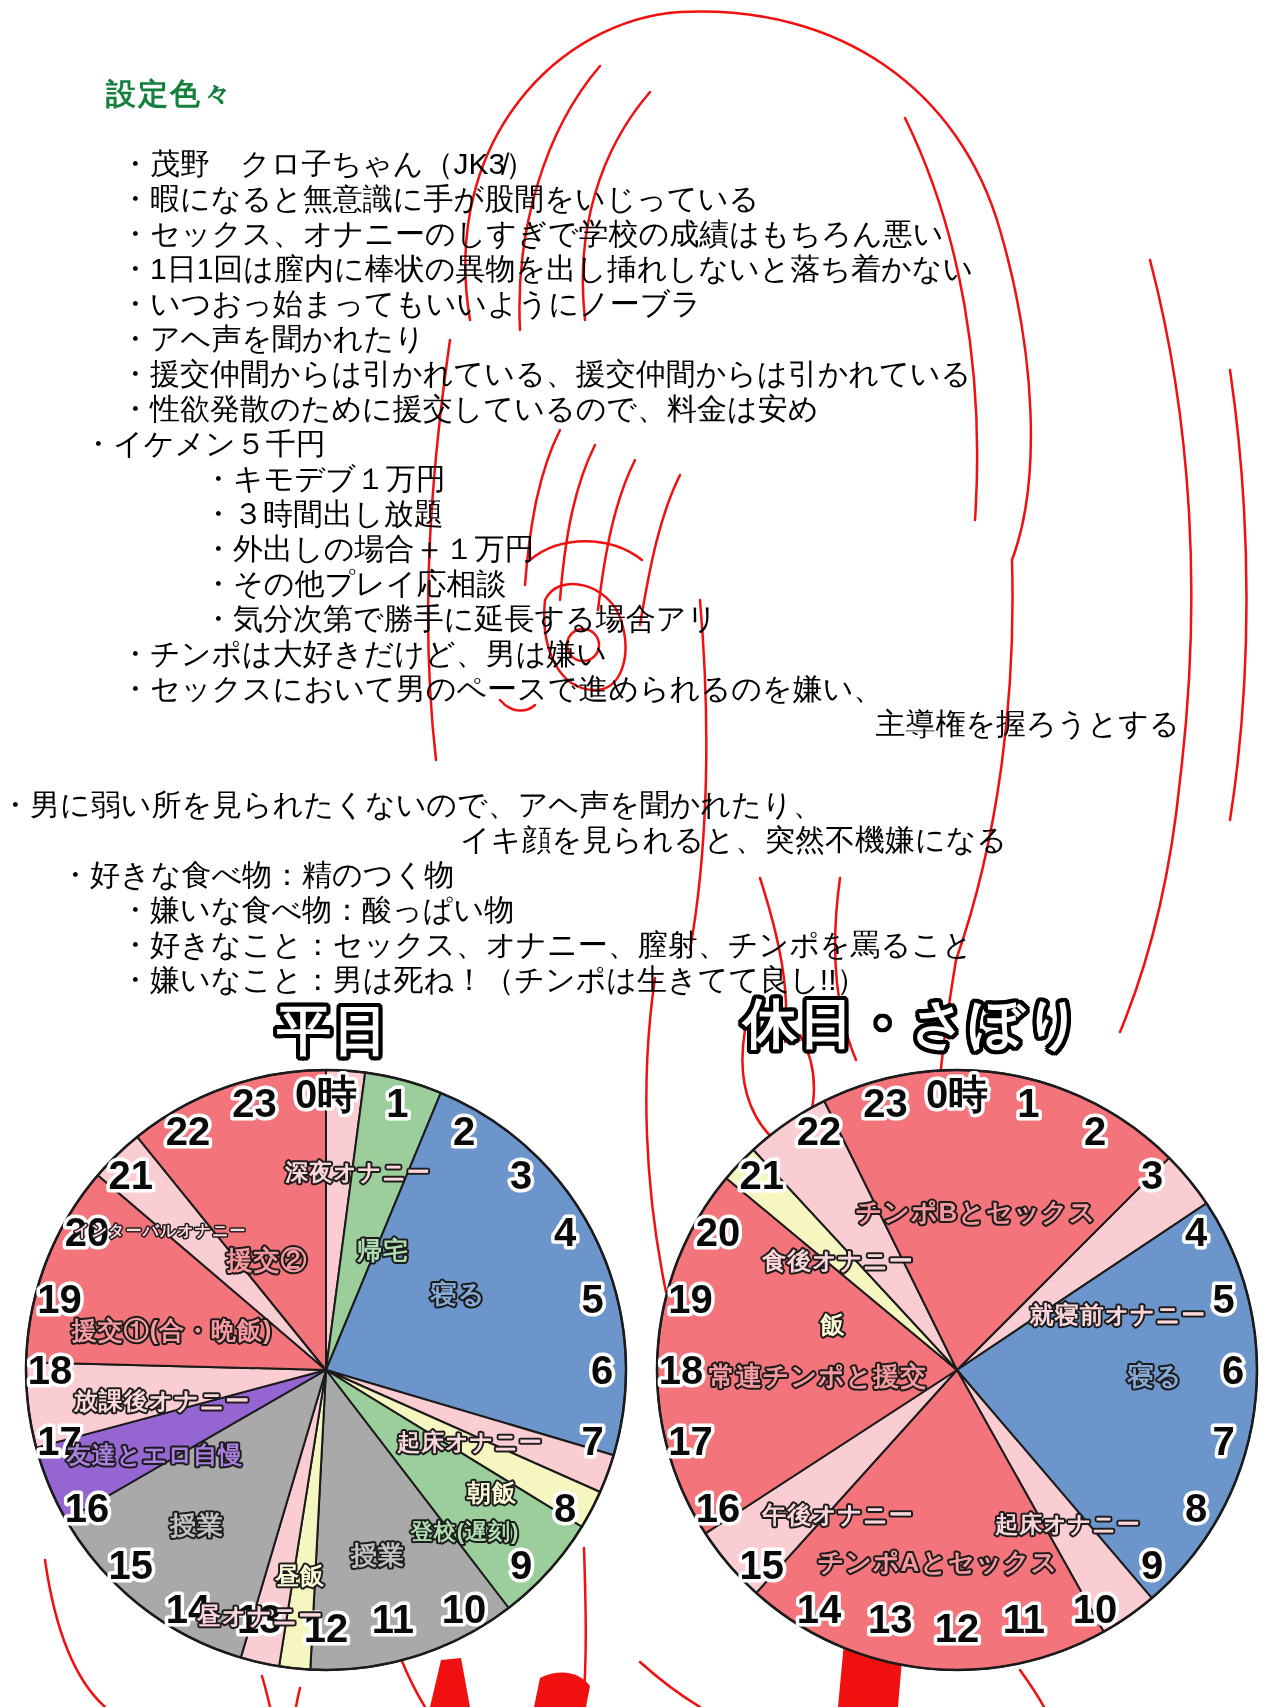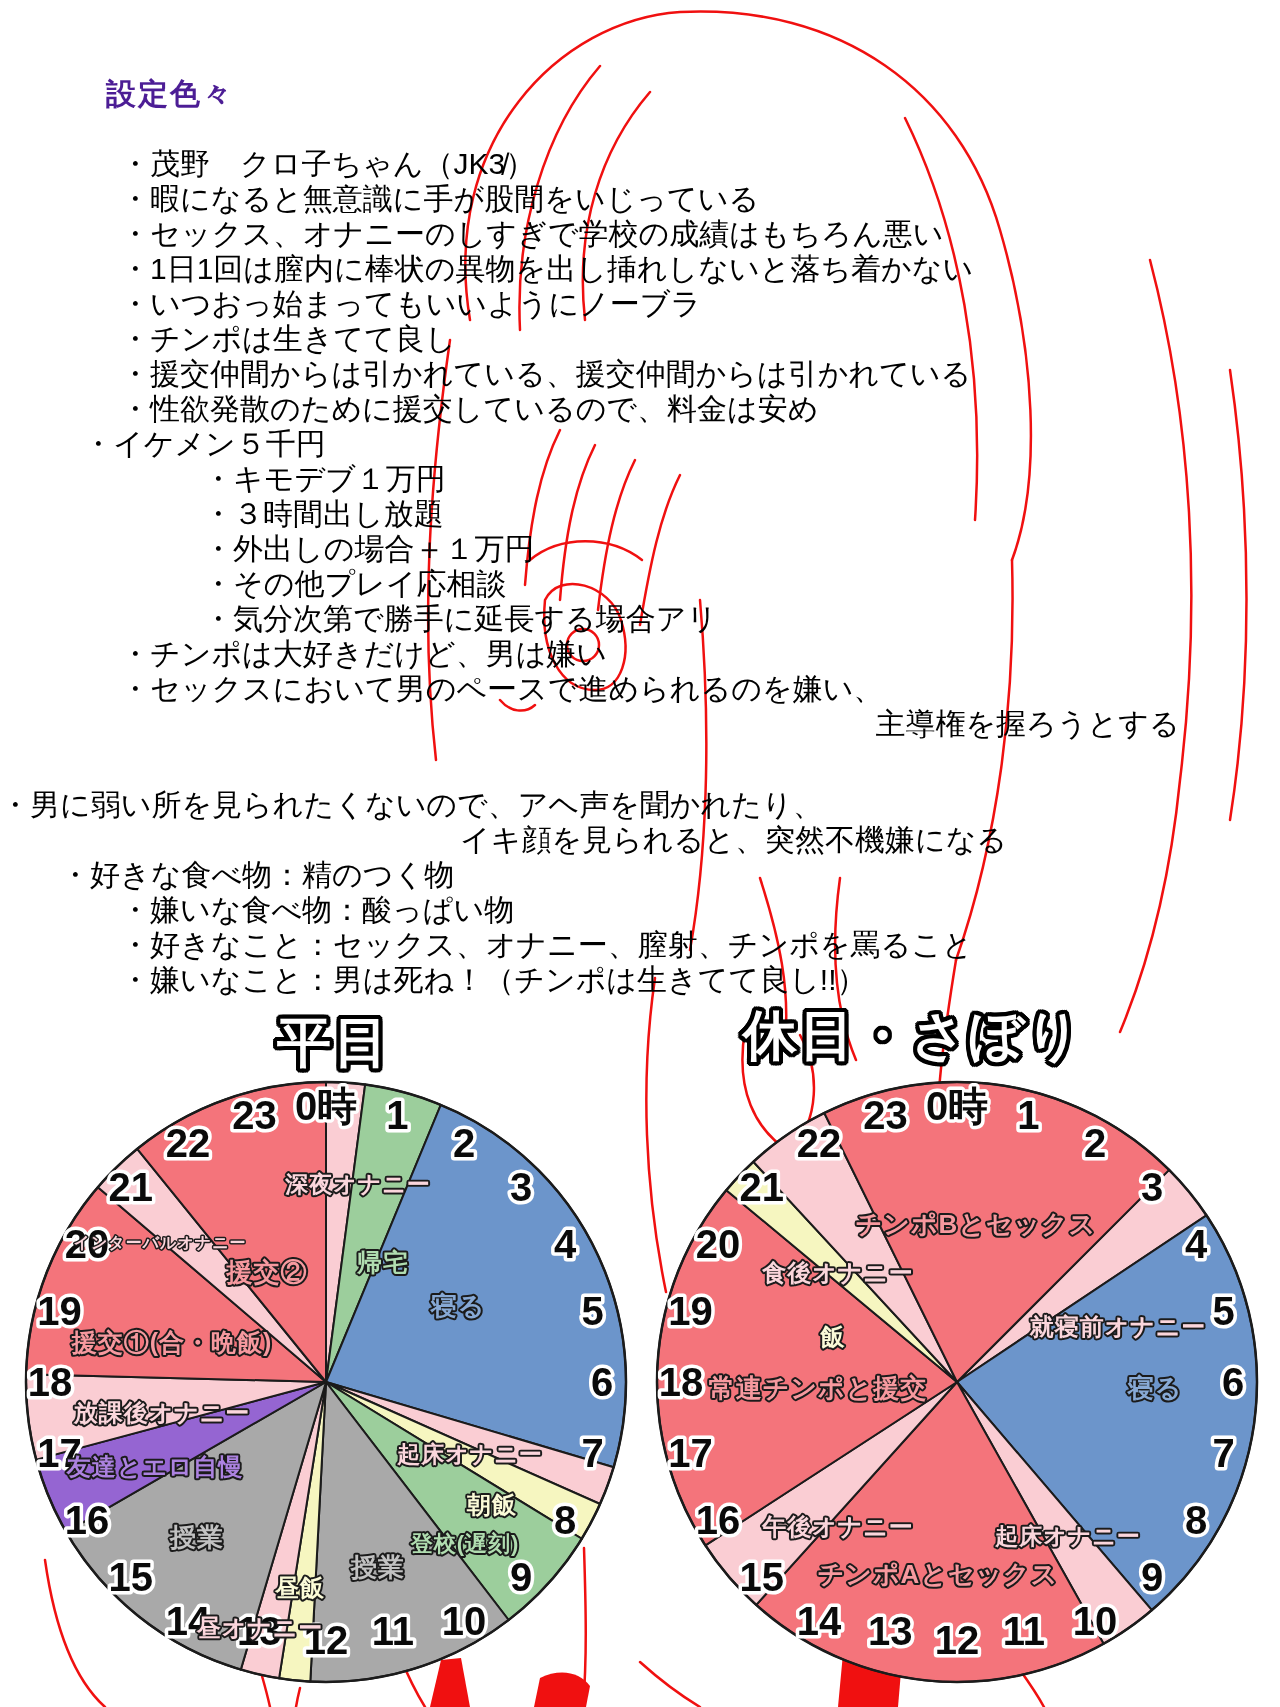"設定色々" .heading { color: #4c1d95 -> #15803d }
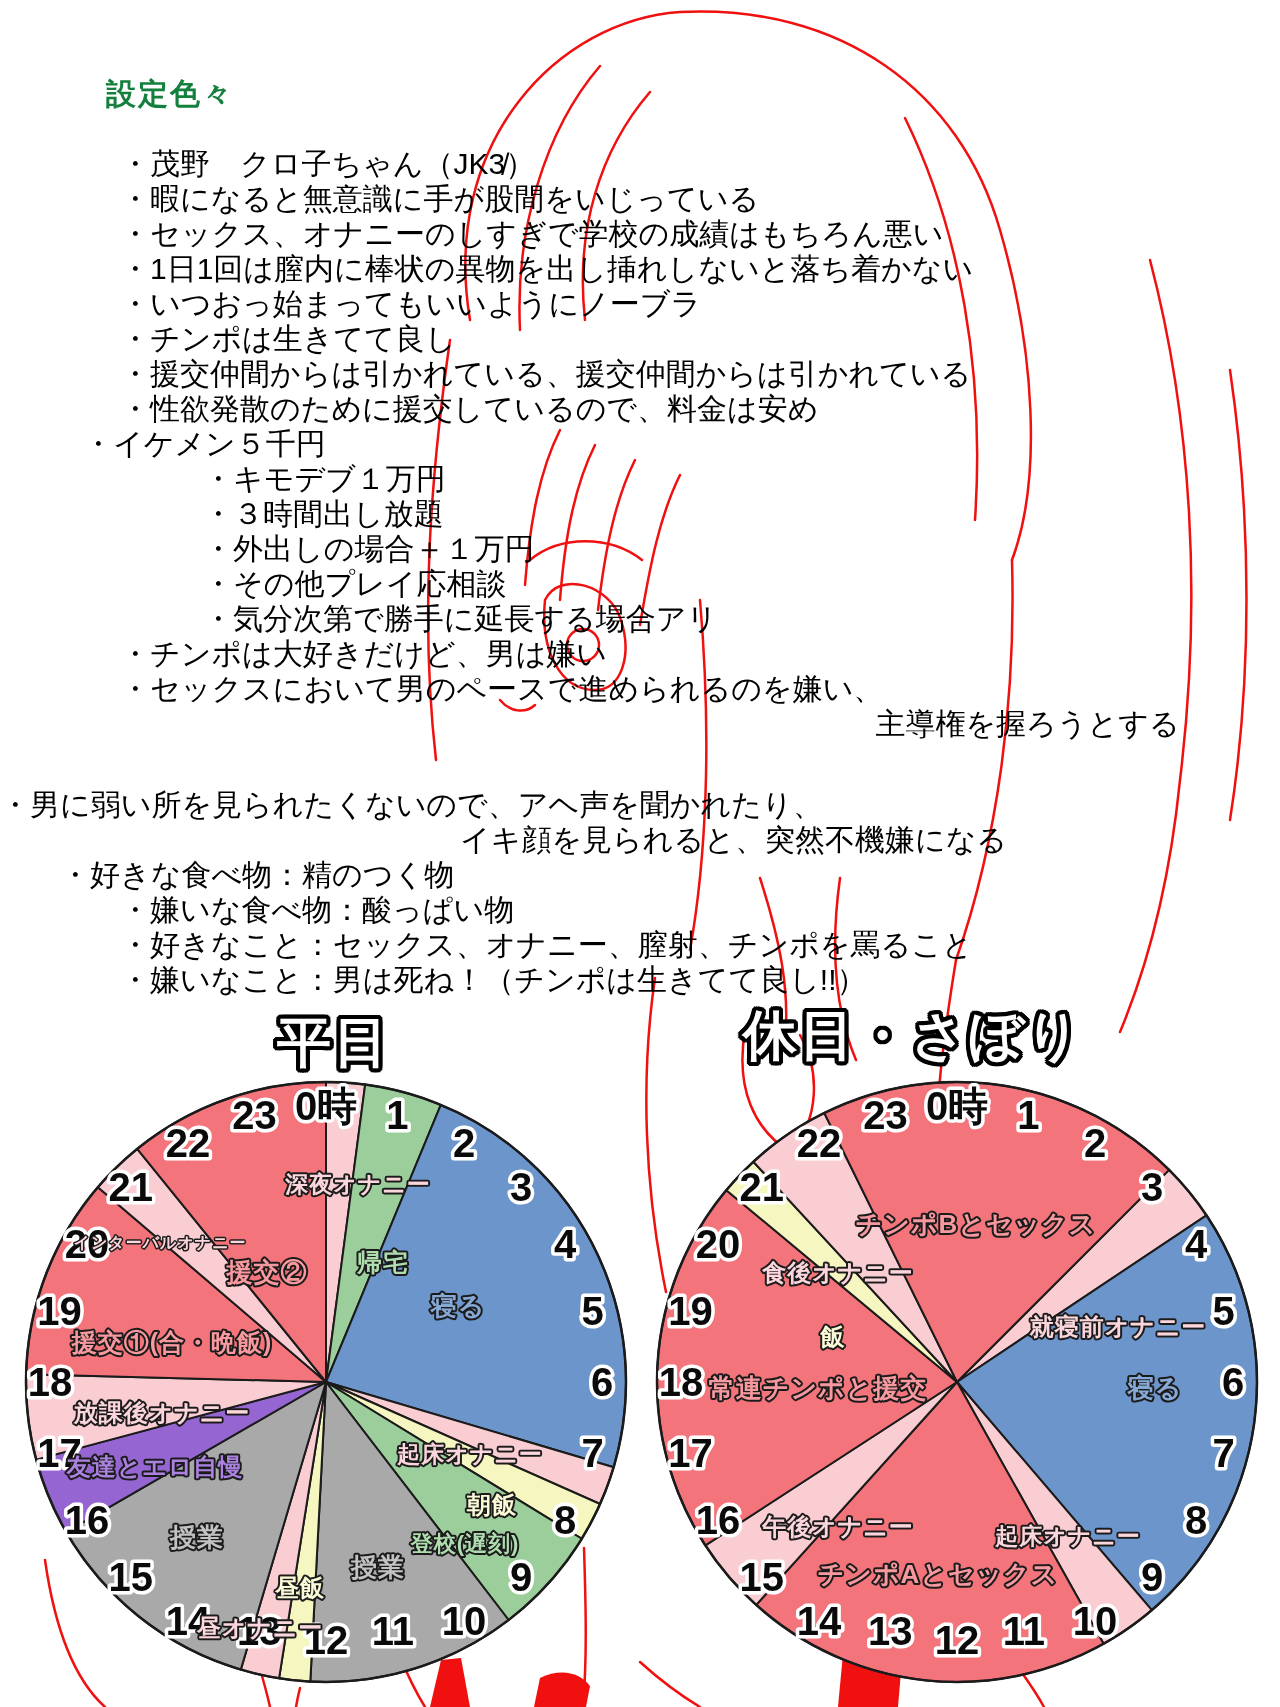"・チンポは生きてて良し" div.profile-line { text: チンポは生きてて良し -> アヘ声を聞かれたり }
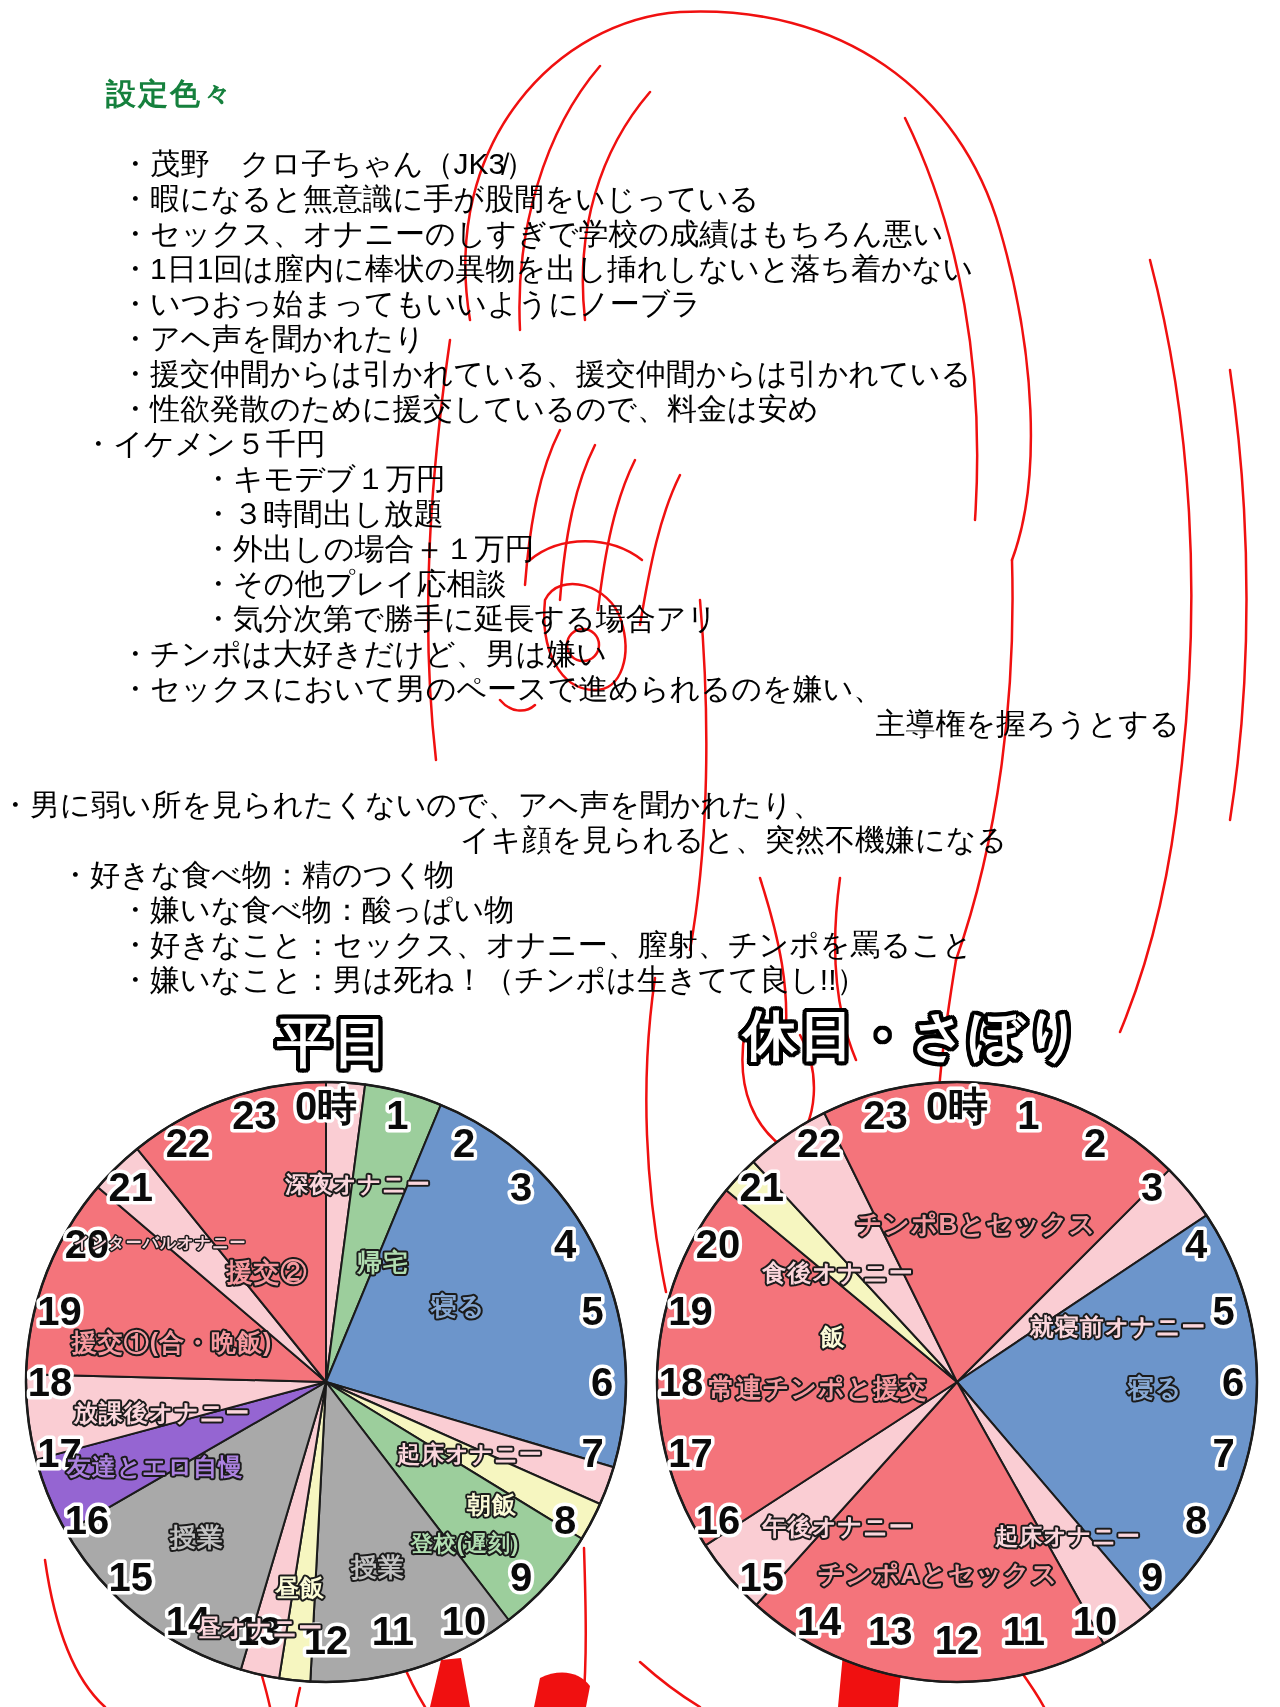"平日" #charts-layer { top: 16px -> 4px }
